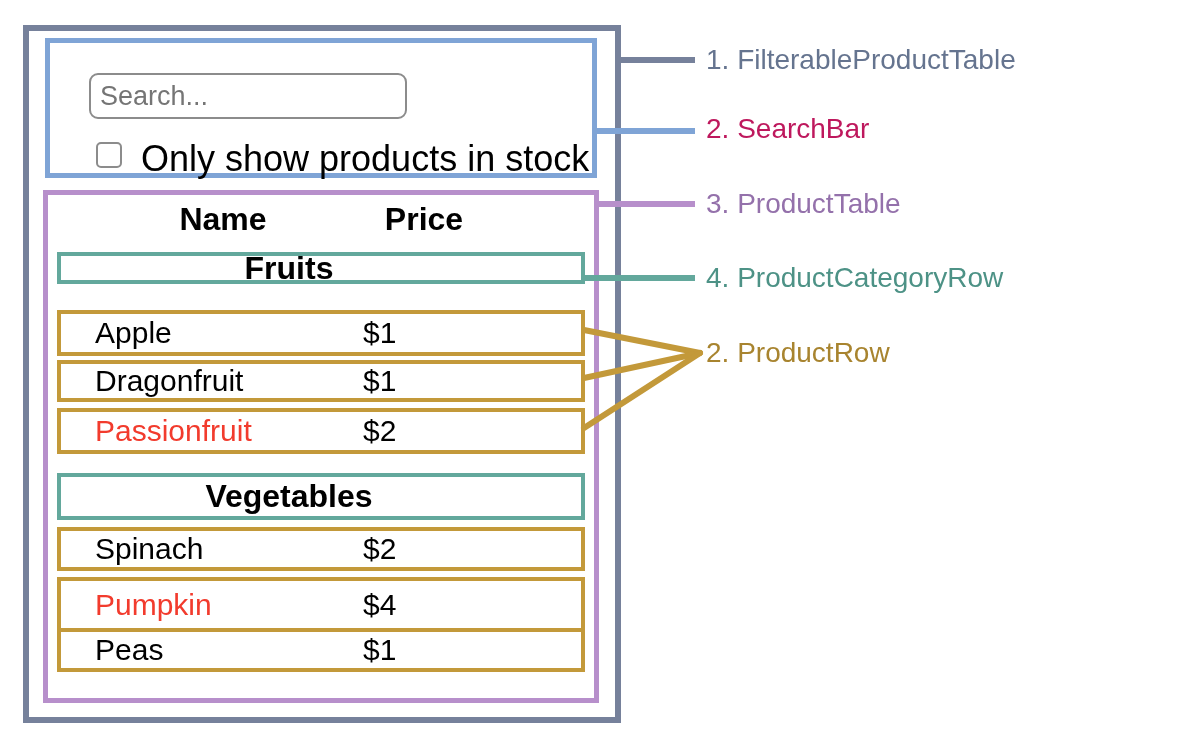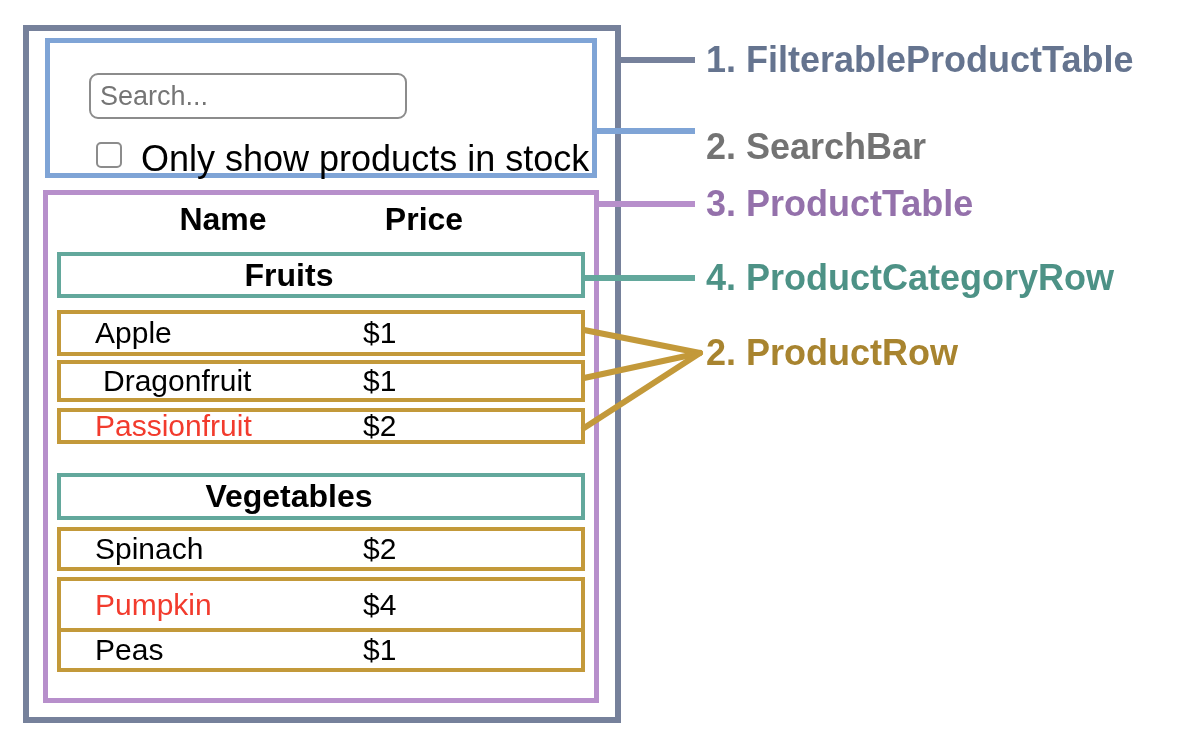"1. FilterableProductTable" .legend-item { font-size: 36px -> 28px; font-weight: 700 -> 400 }
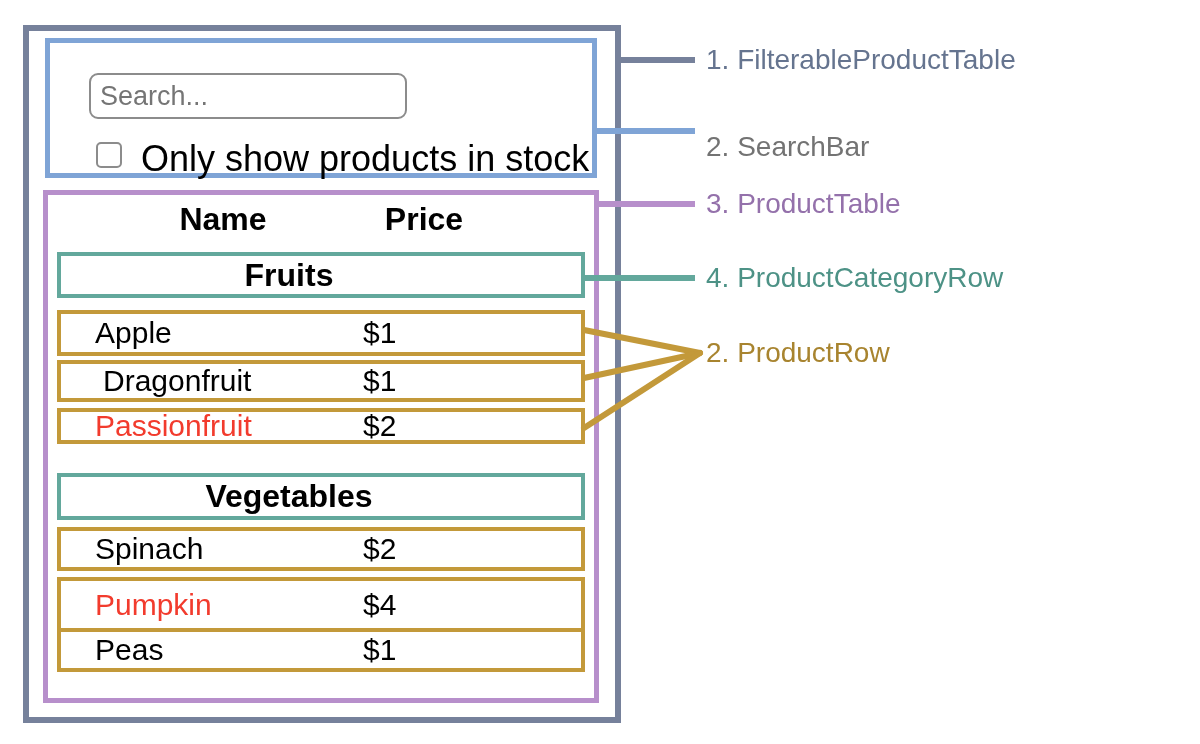"2. SearchBar" .l2 { color: #737373 -> #be185d; top: 126px -> 108px }
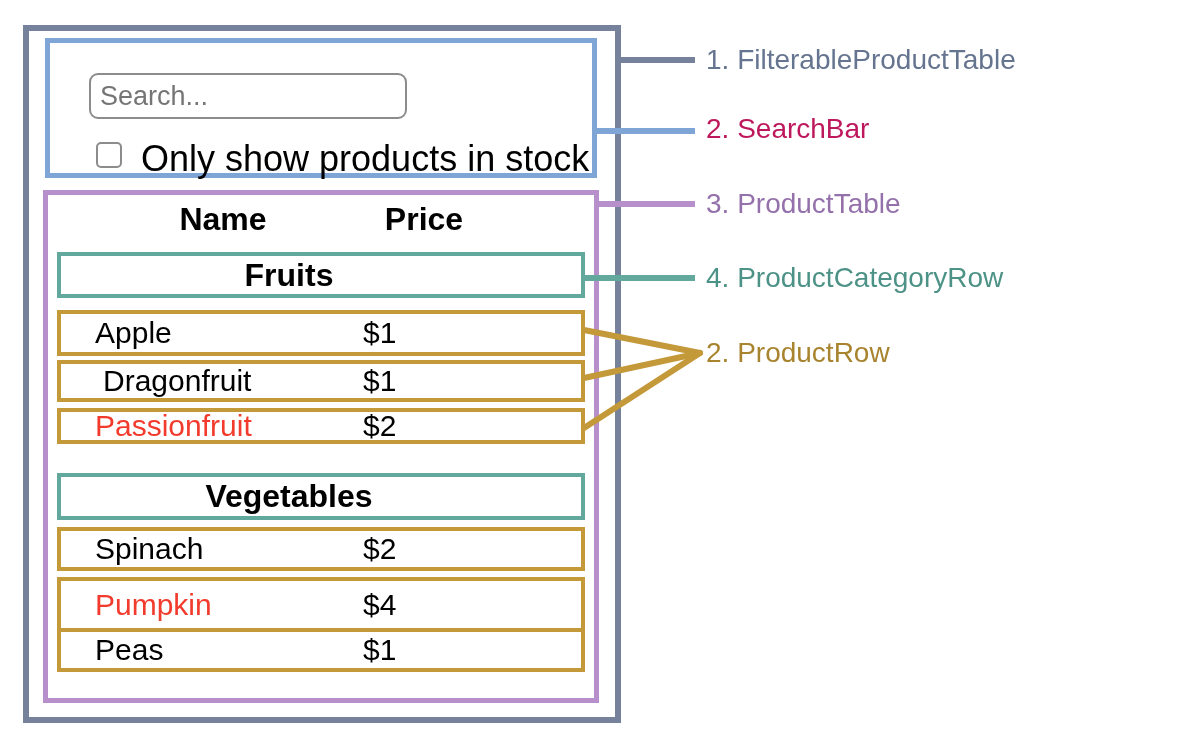"Fruits" .r-fruits { height: 46px -> 32px }
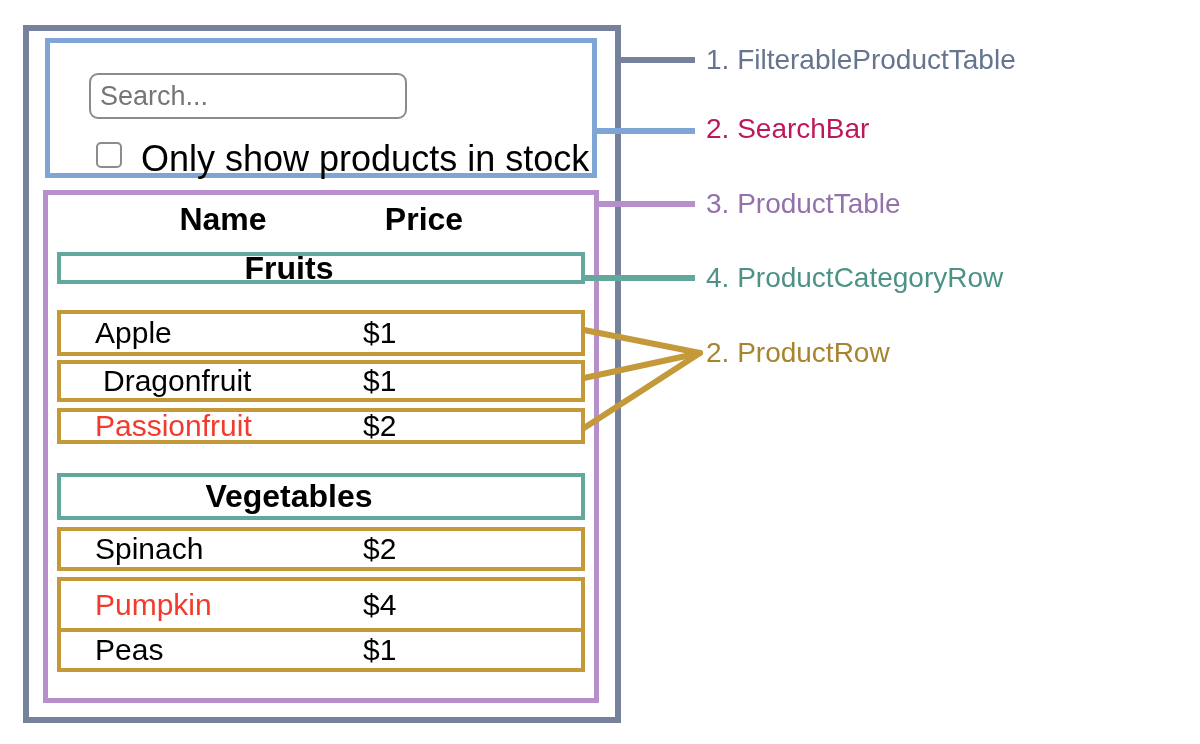"Dragonfruit" .r-dragonfruit { padding-left: 8px -> none }
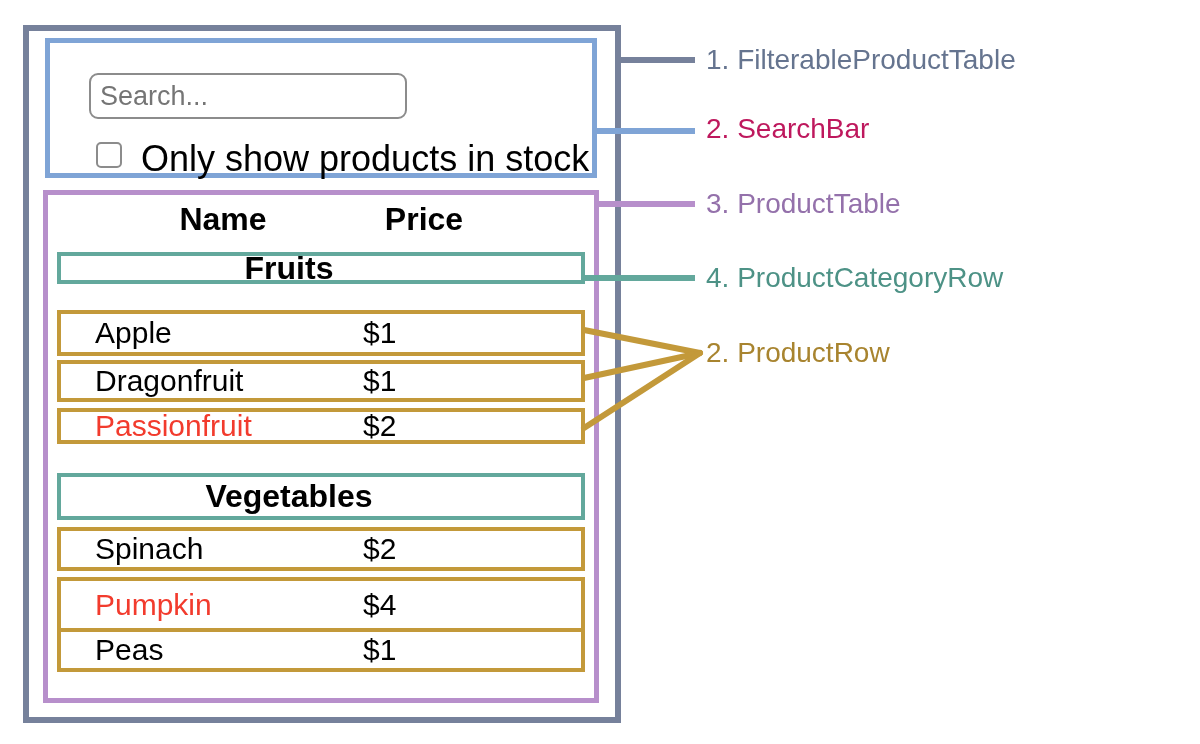"Passionfruit" .r-passionfruit { height: 36px -> 46px }
